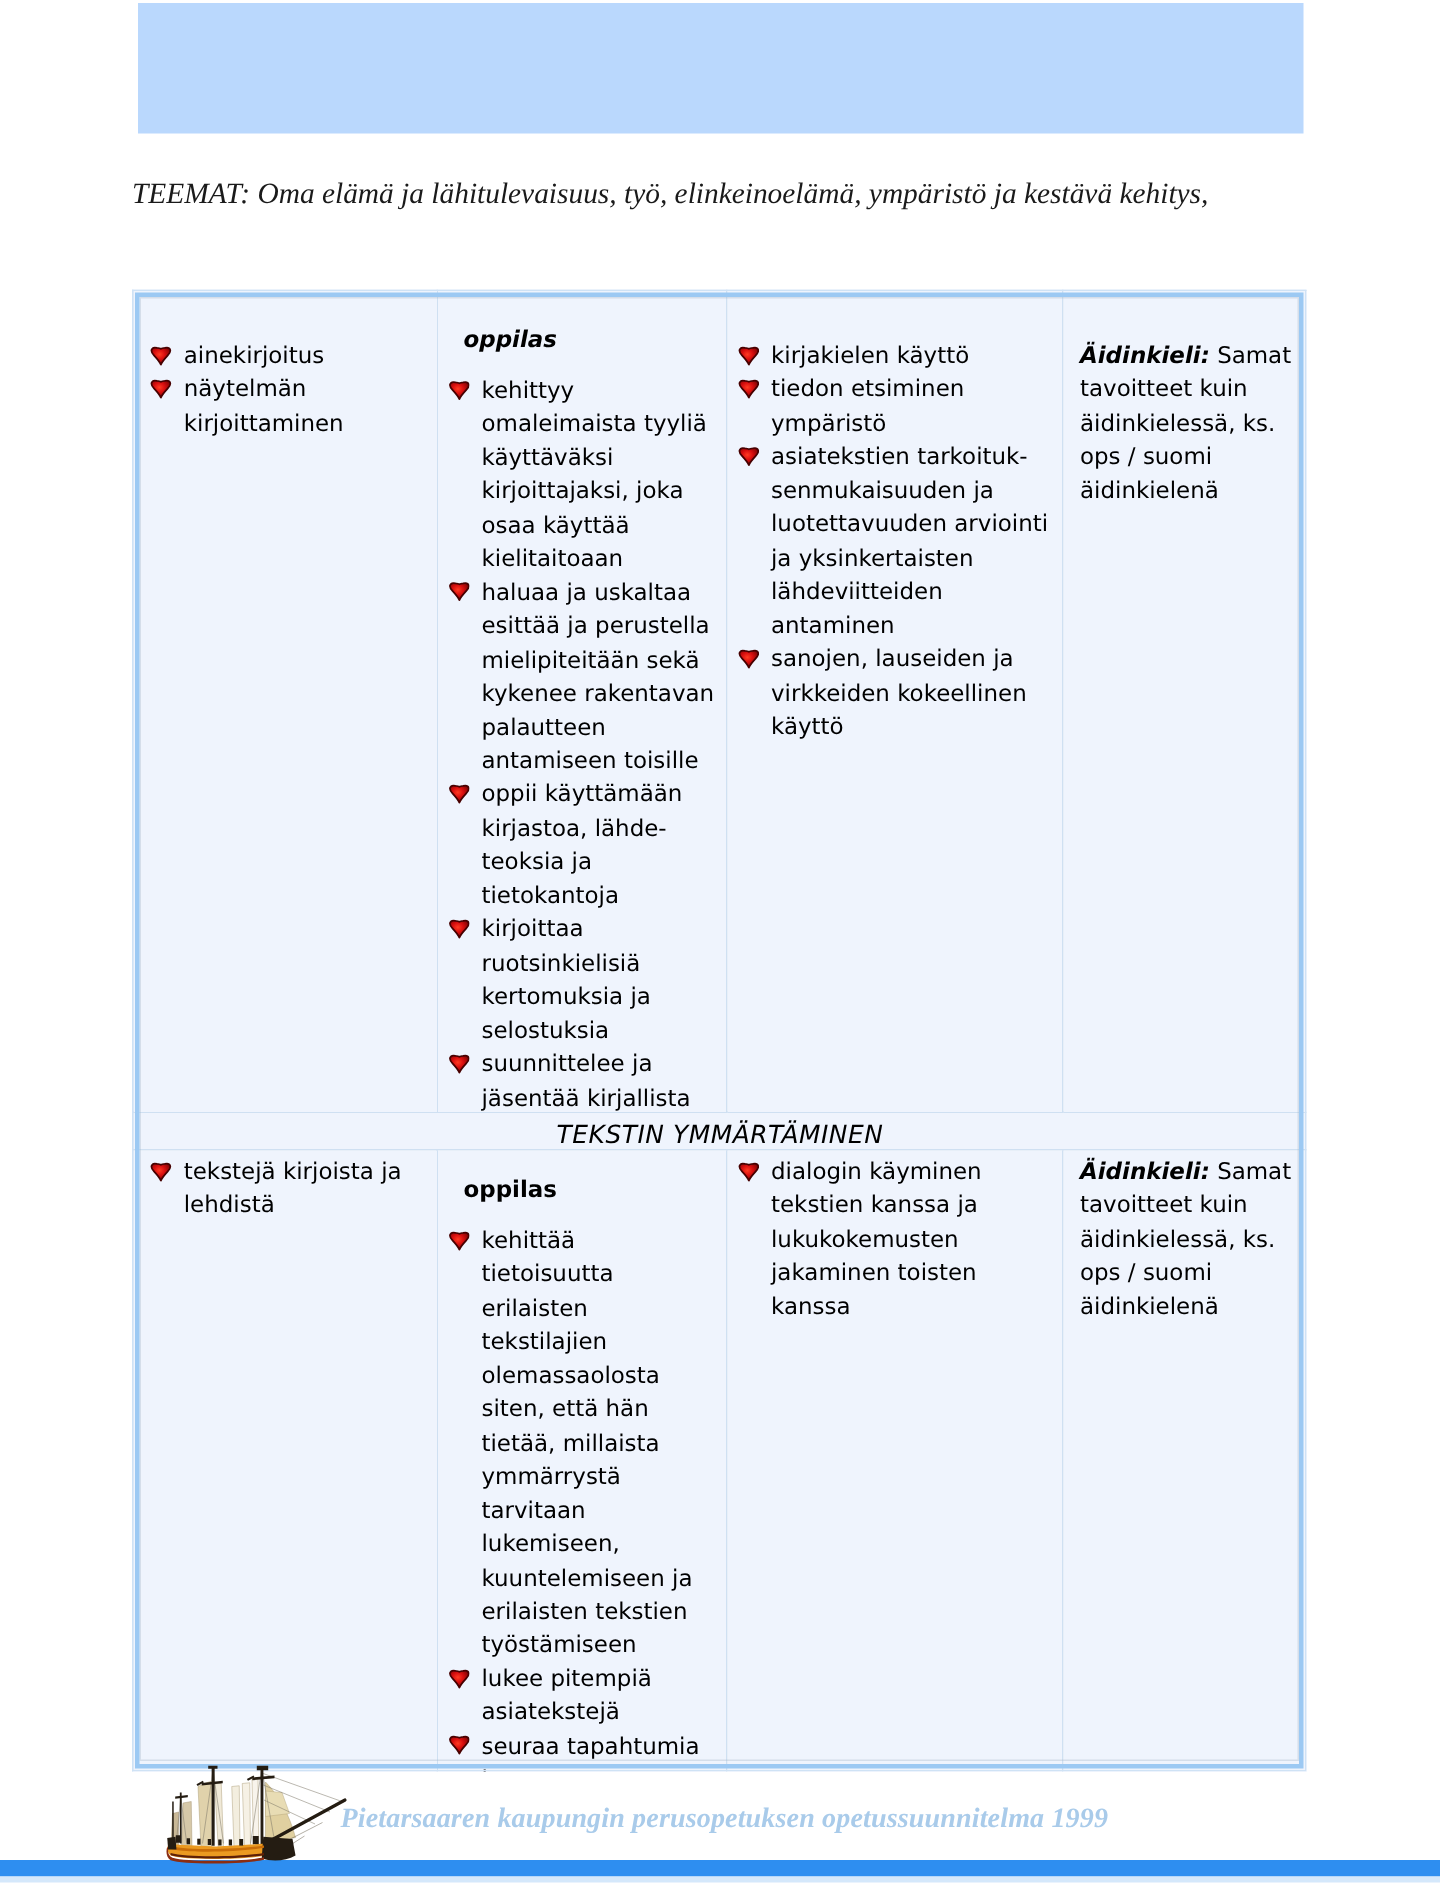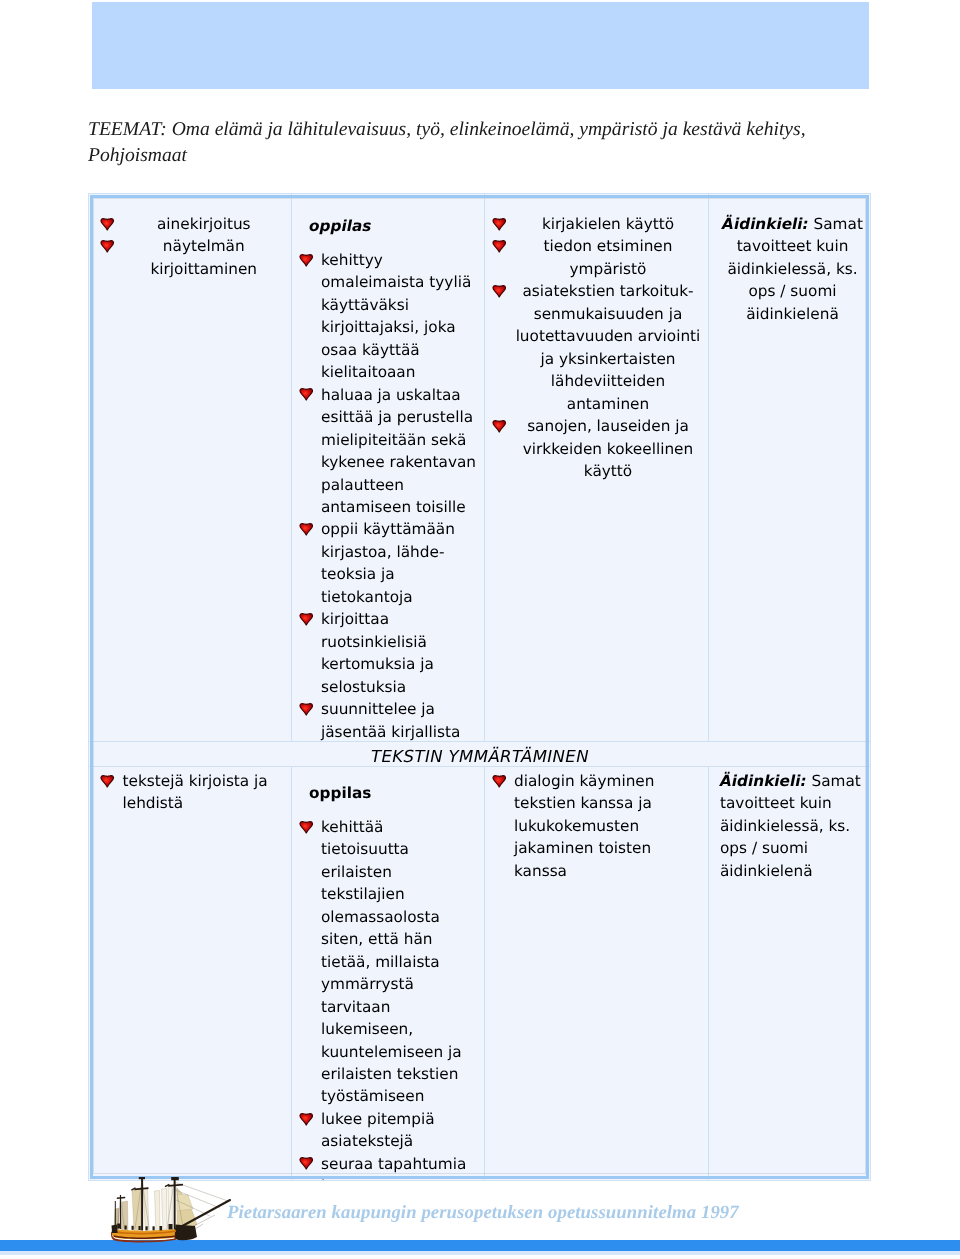"Pohjoismaat" div.ln2 { html: <div>Pohjoismaat</div> -> none }
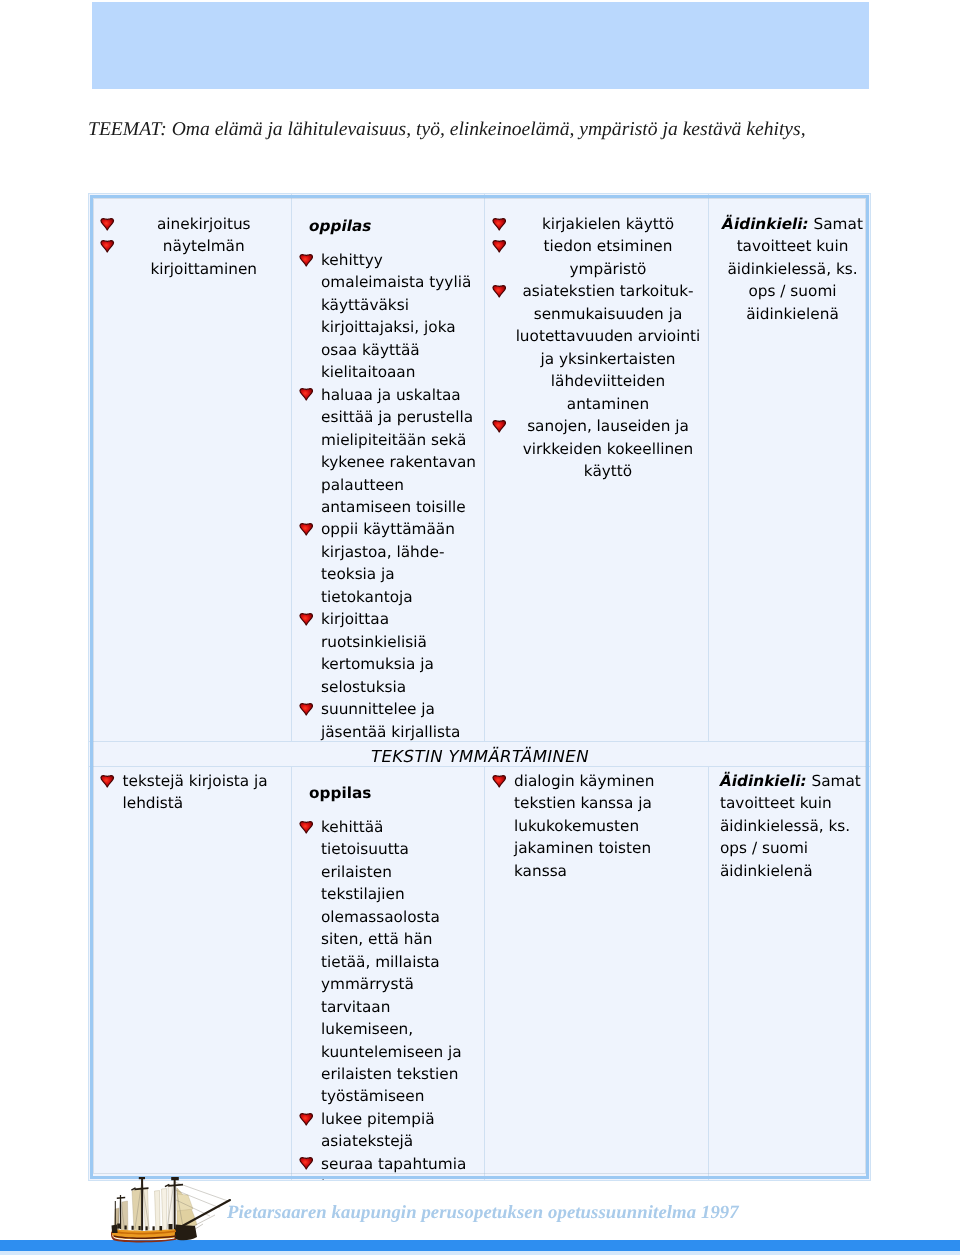"ainekirjoitus" .cellin.gap { padding-top: 19px -> 32px; text-align: center -> none }
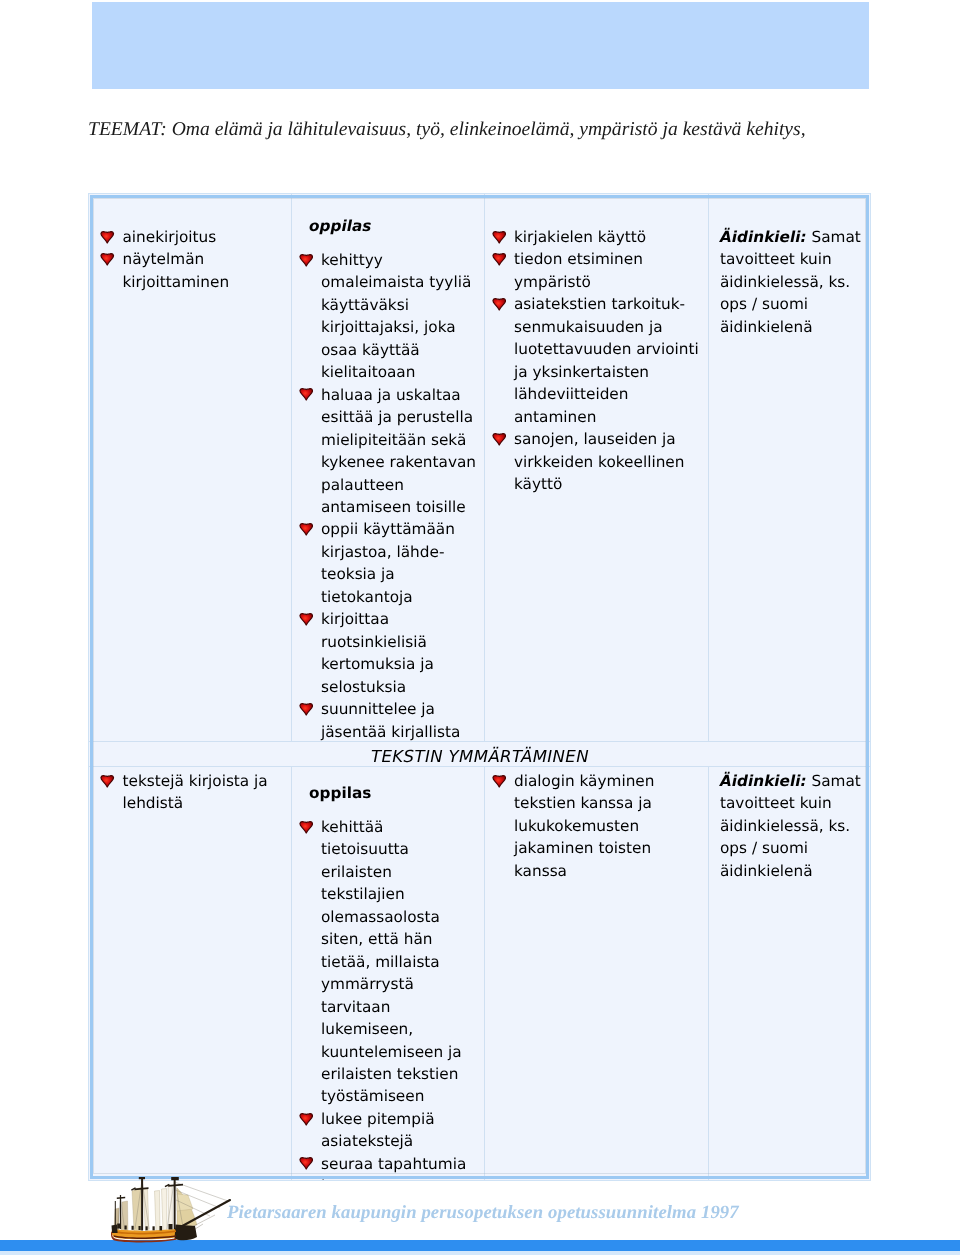"Pietarsaaren kaupungin perusopetuksen" div.footer-text { text: 1997 -> 1999 }
